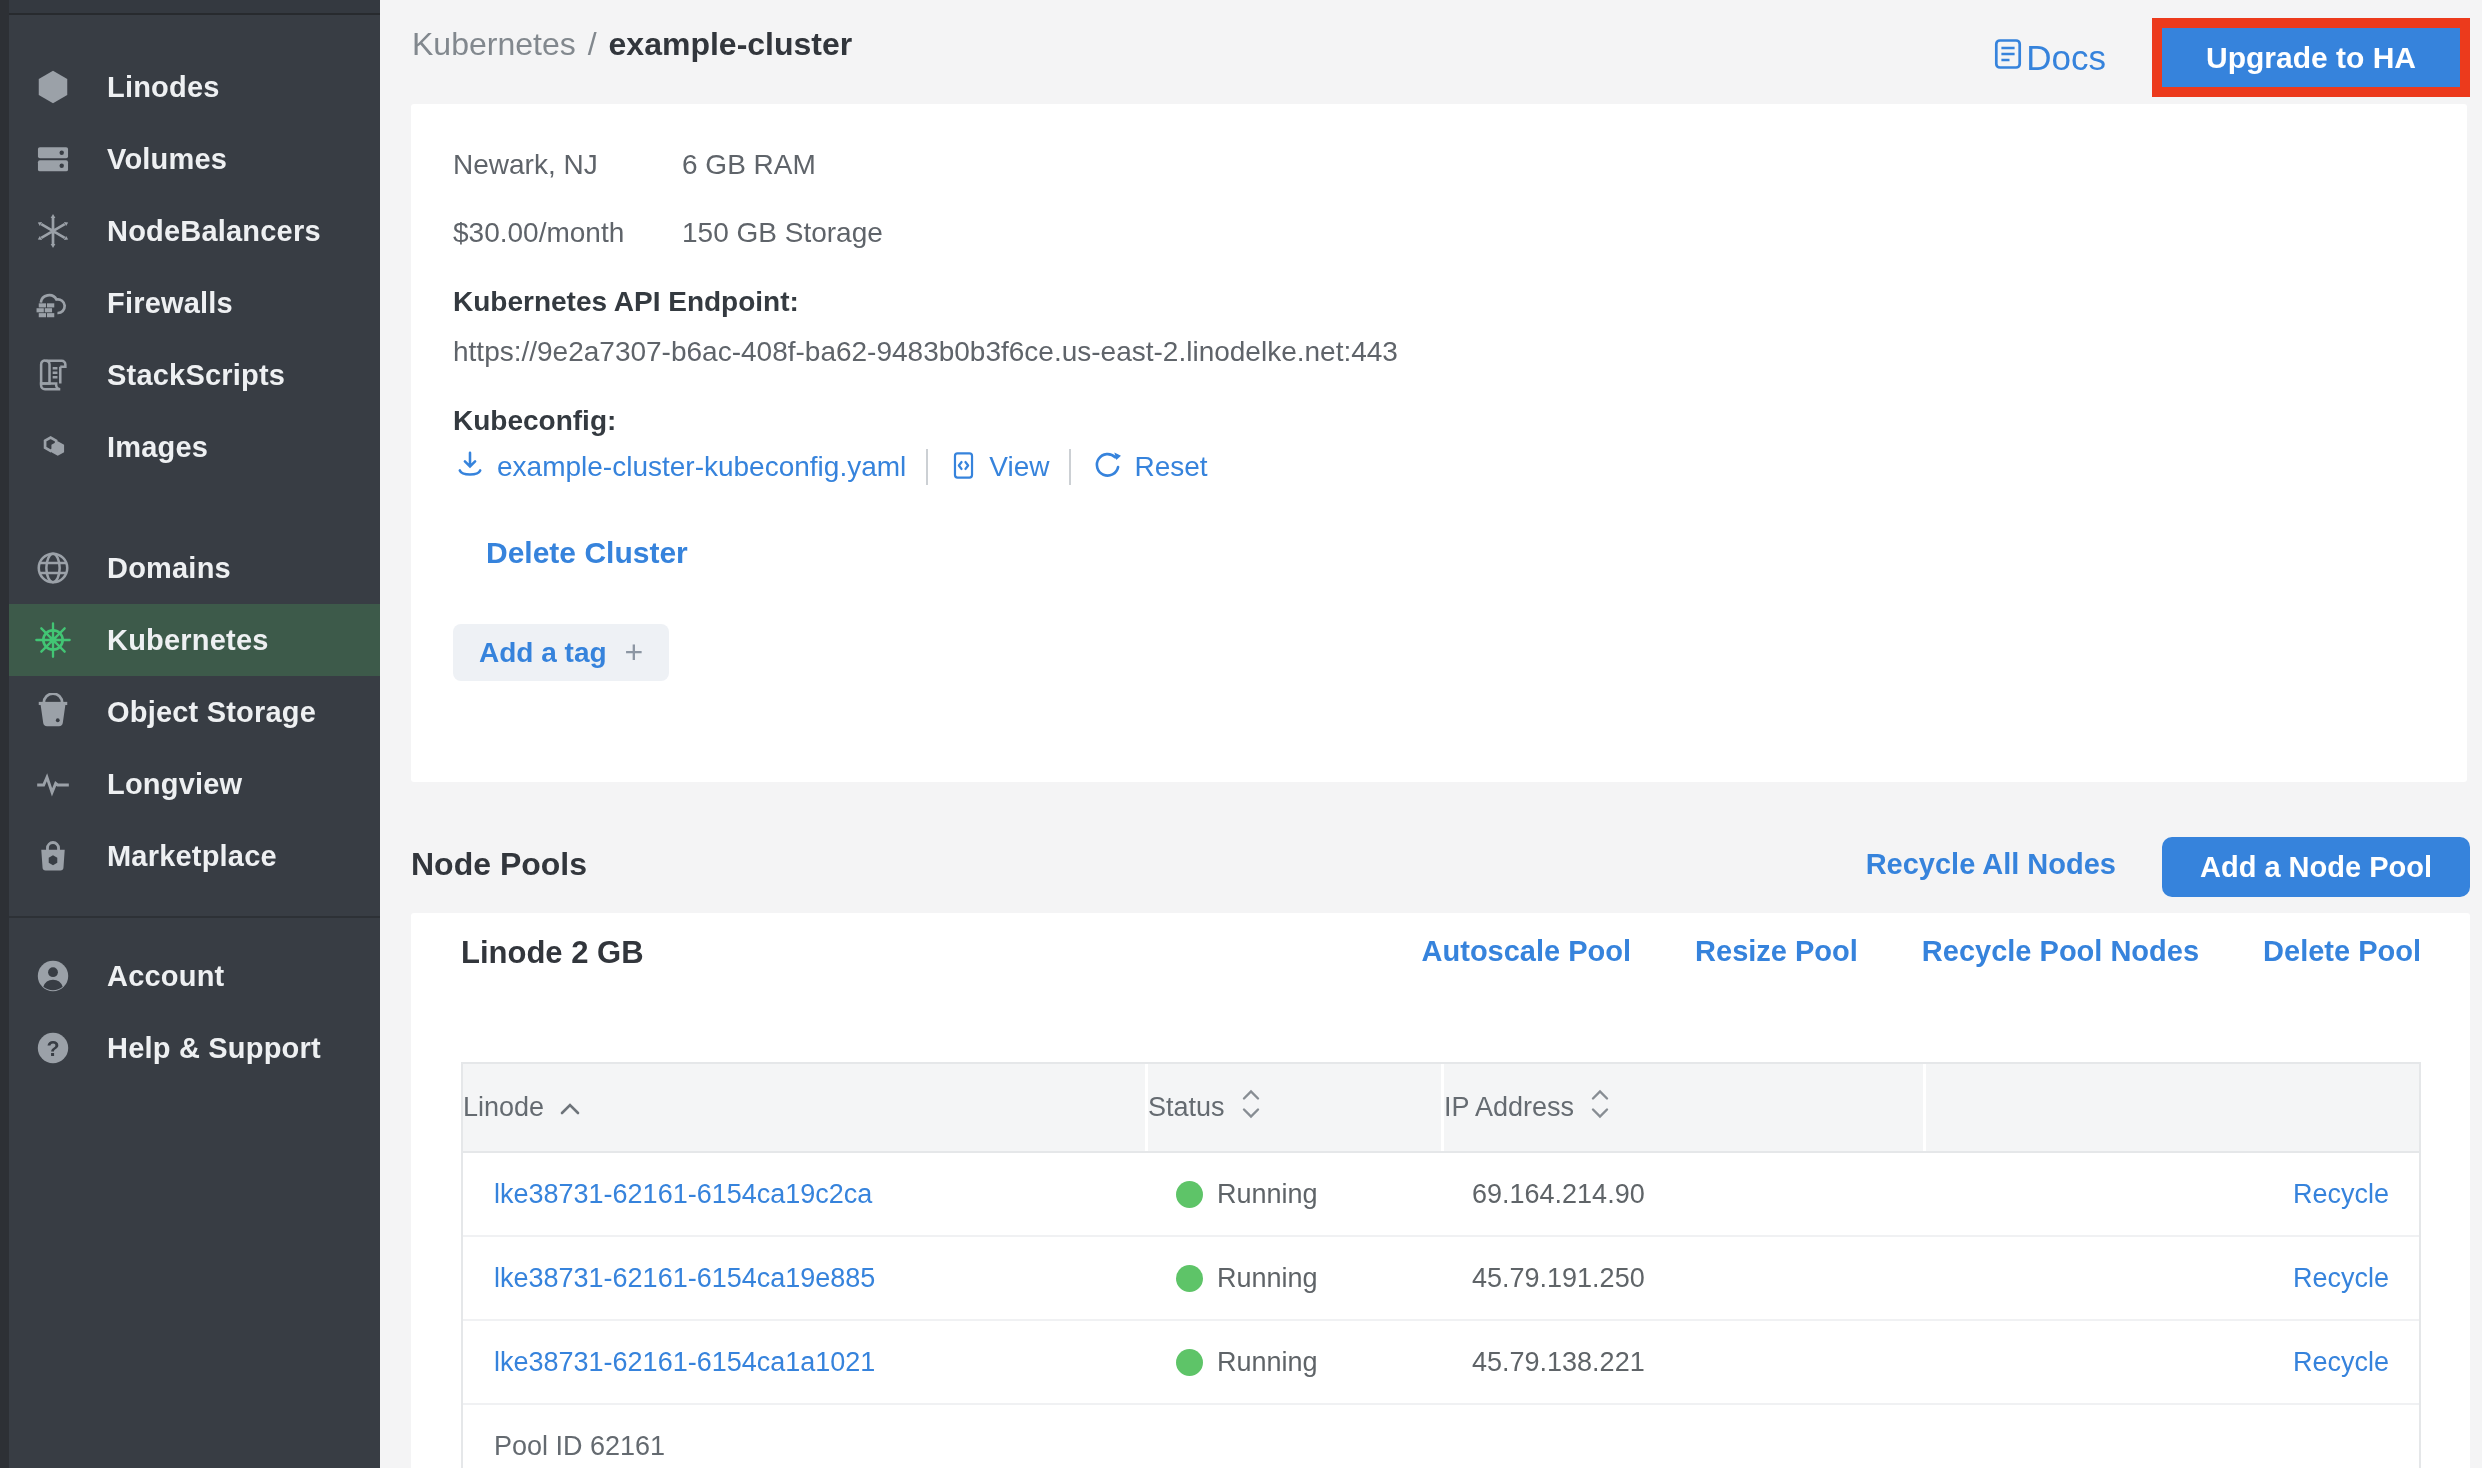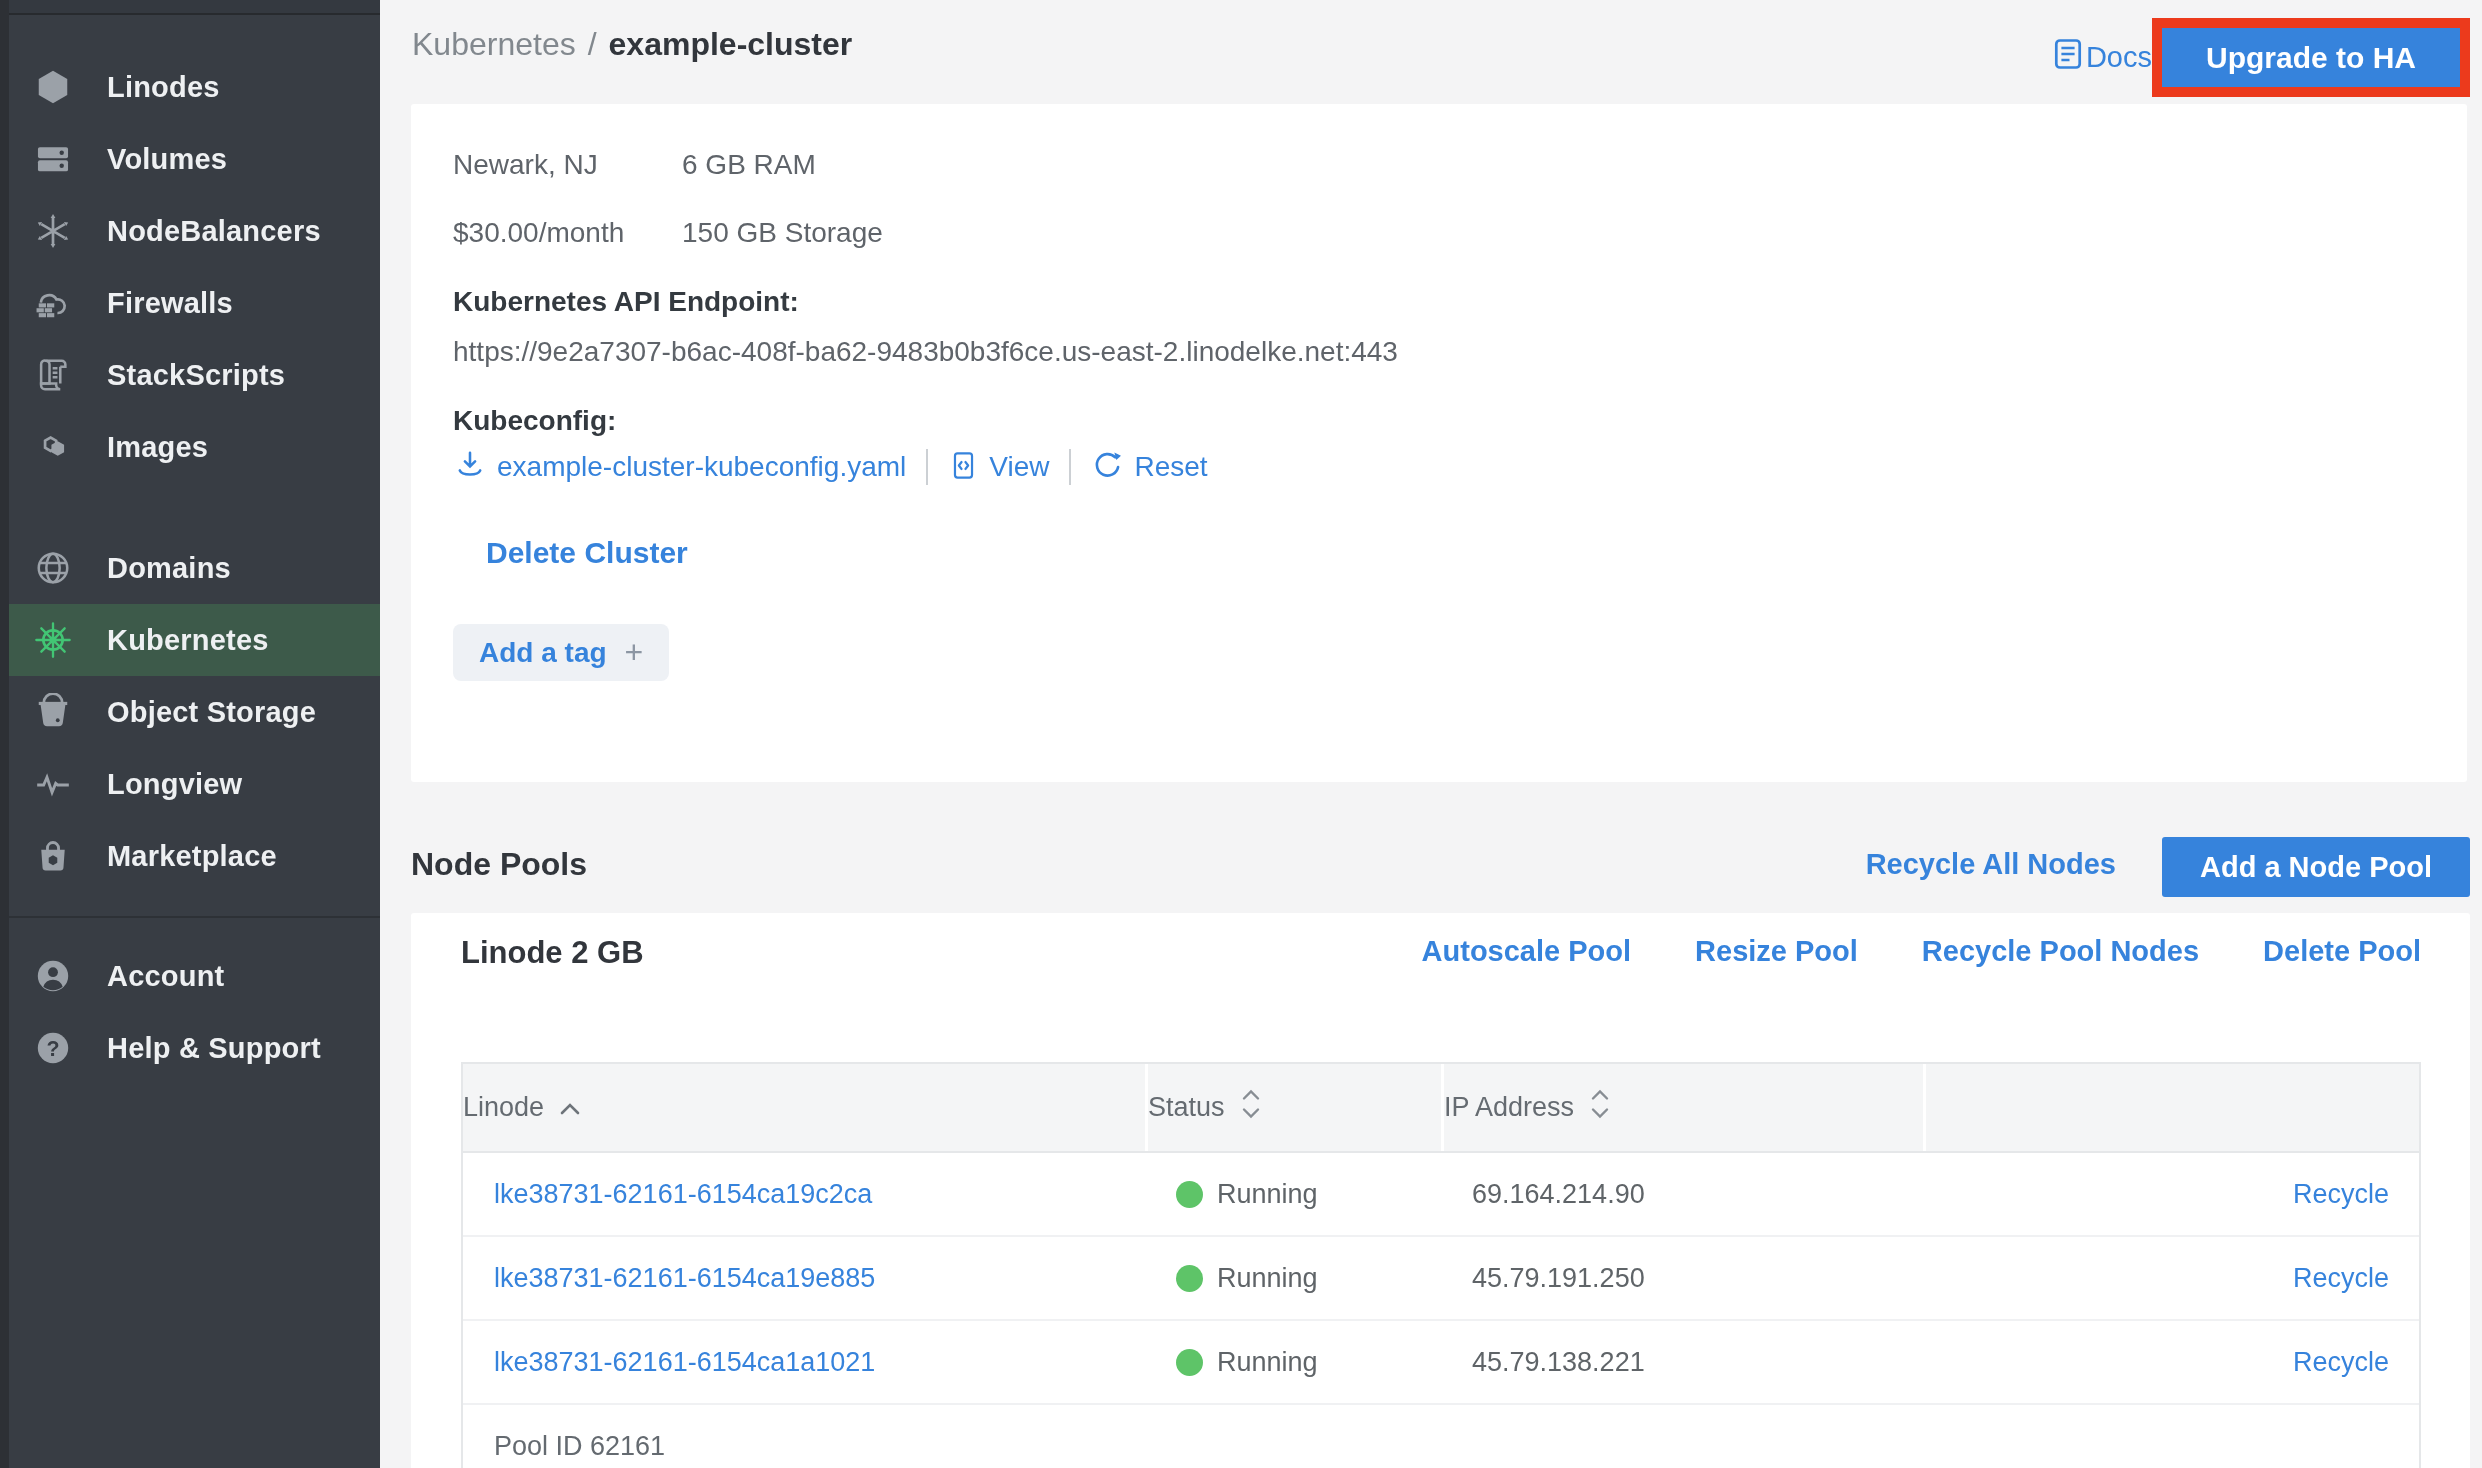"Docs" .docs-link { font-size: 29px -> 35px; margin-right: none -> 46px }
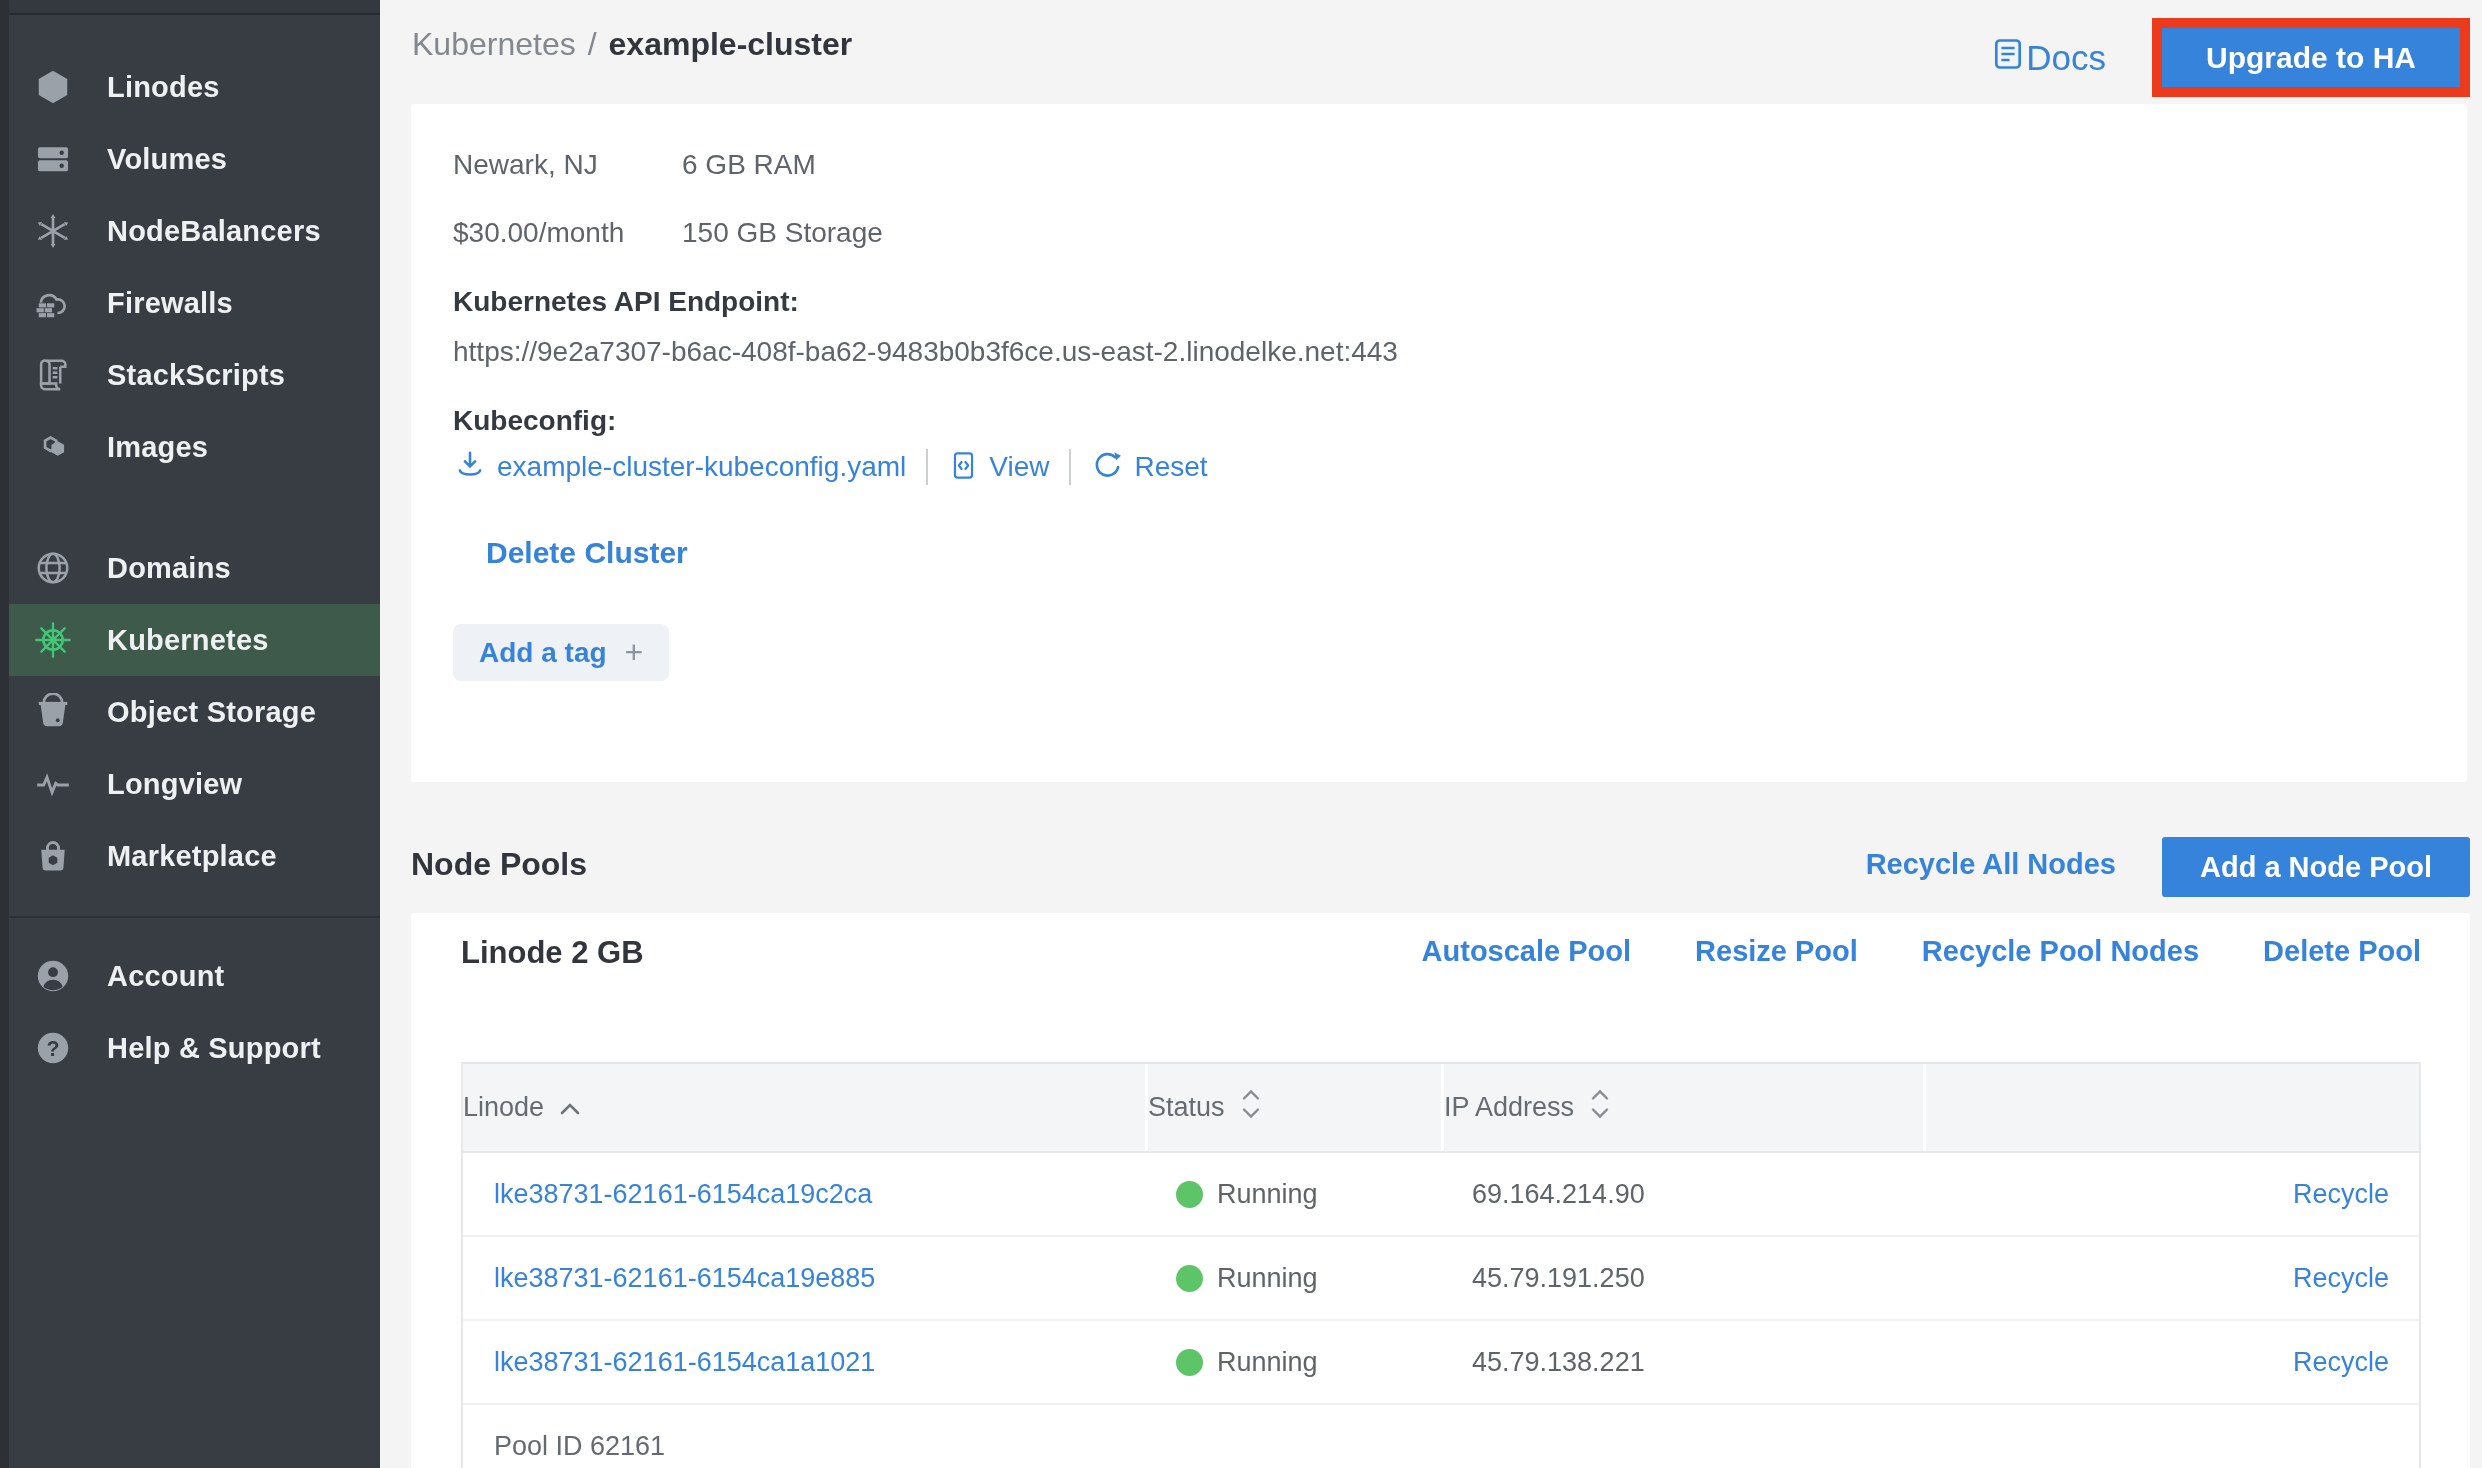"Add a Node Pool" .btn-add-pool { border-radius: 3px -> 10px }
